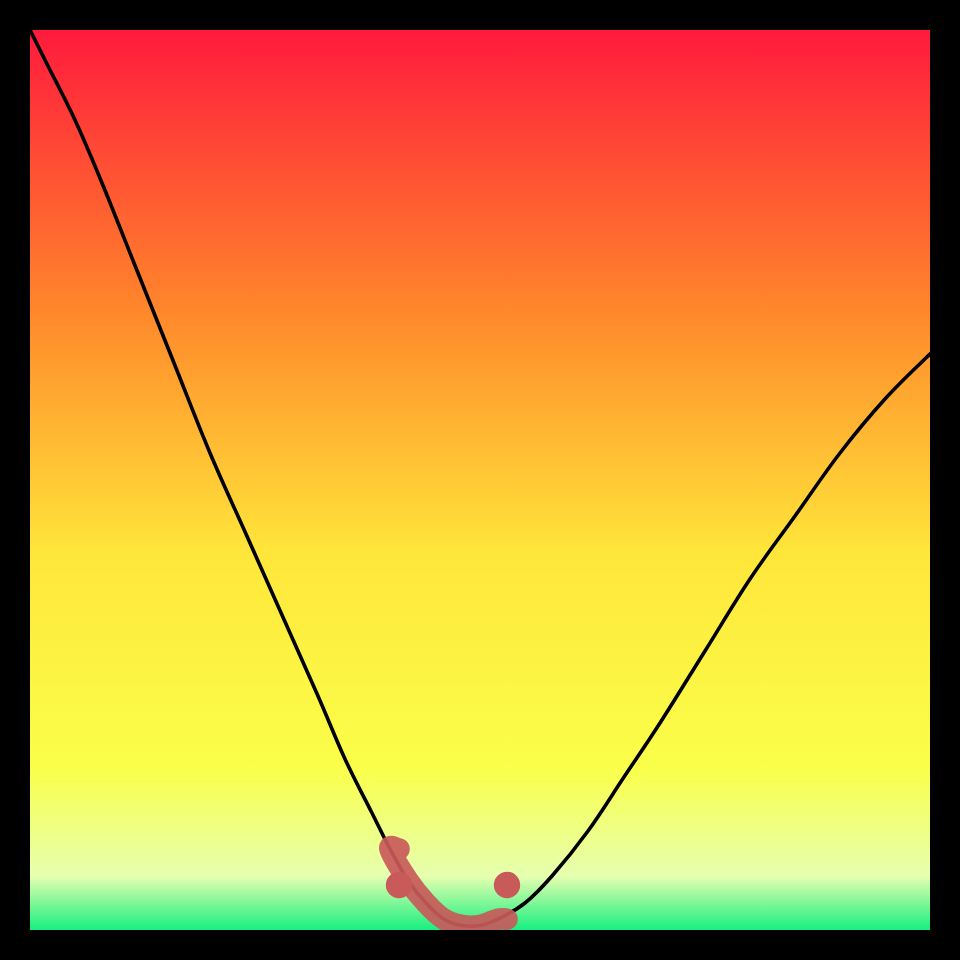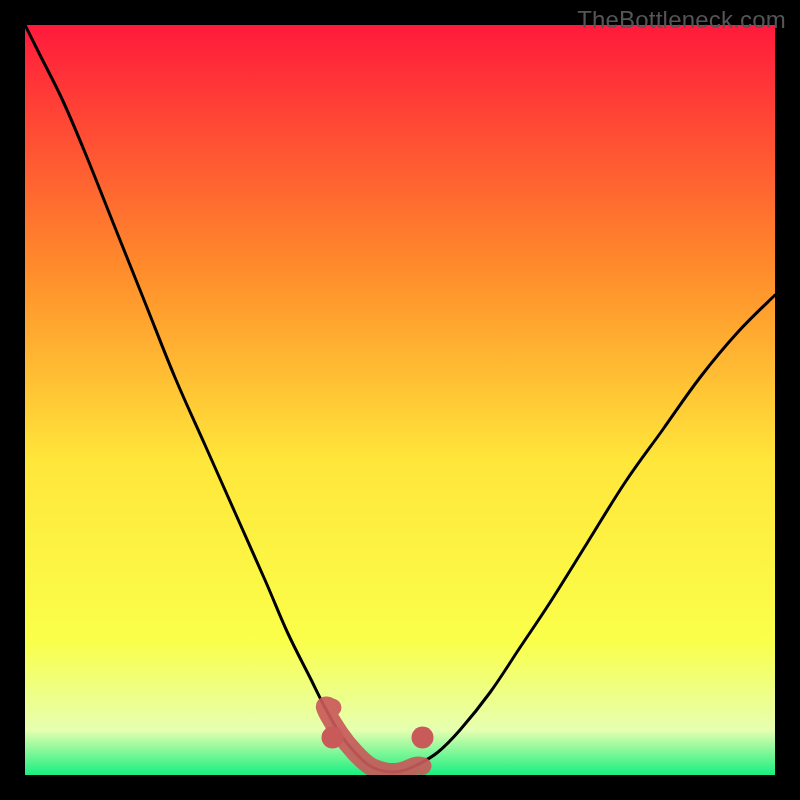"TheBottleneck.com" div.watermark { html: <div>TheBottleneck.com</div> -> none }
